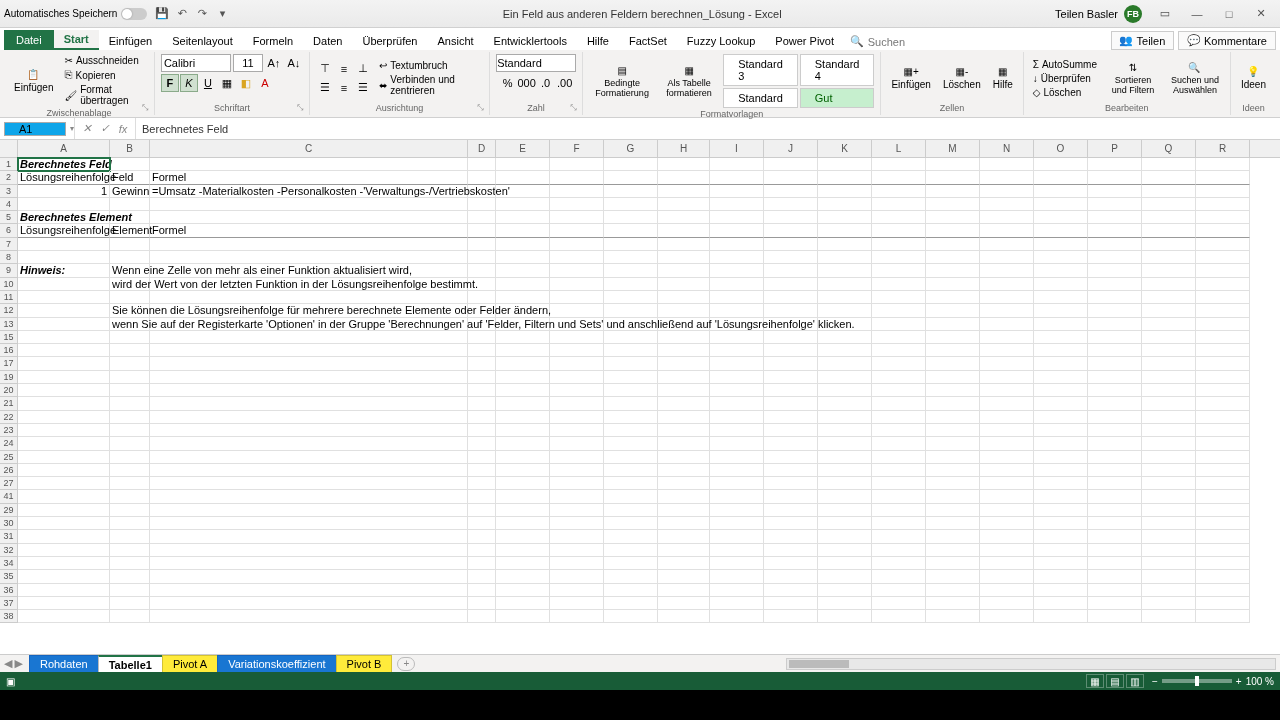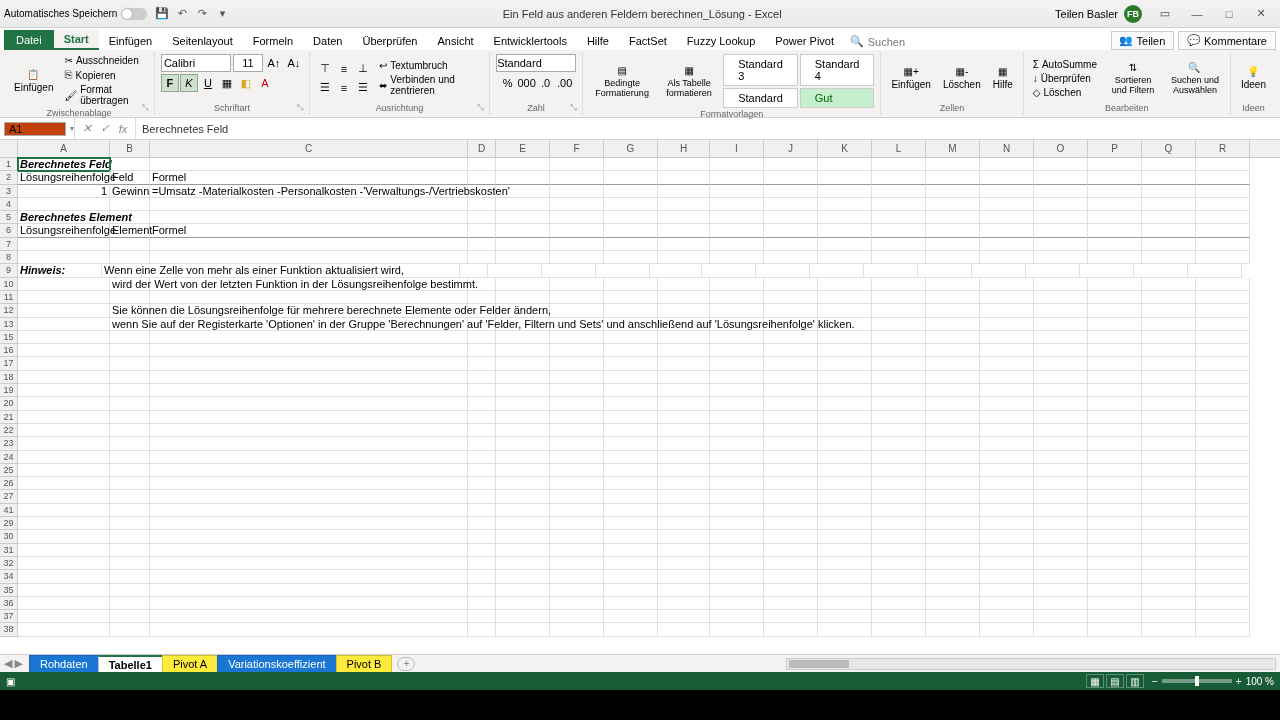"A1" .name-box { background: #c2410c -> #0ea5e9; padding: 0 4px -> 0 14px }
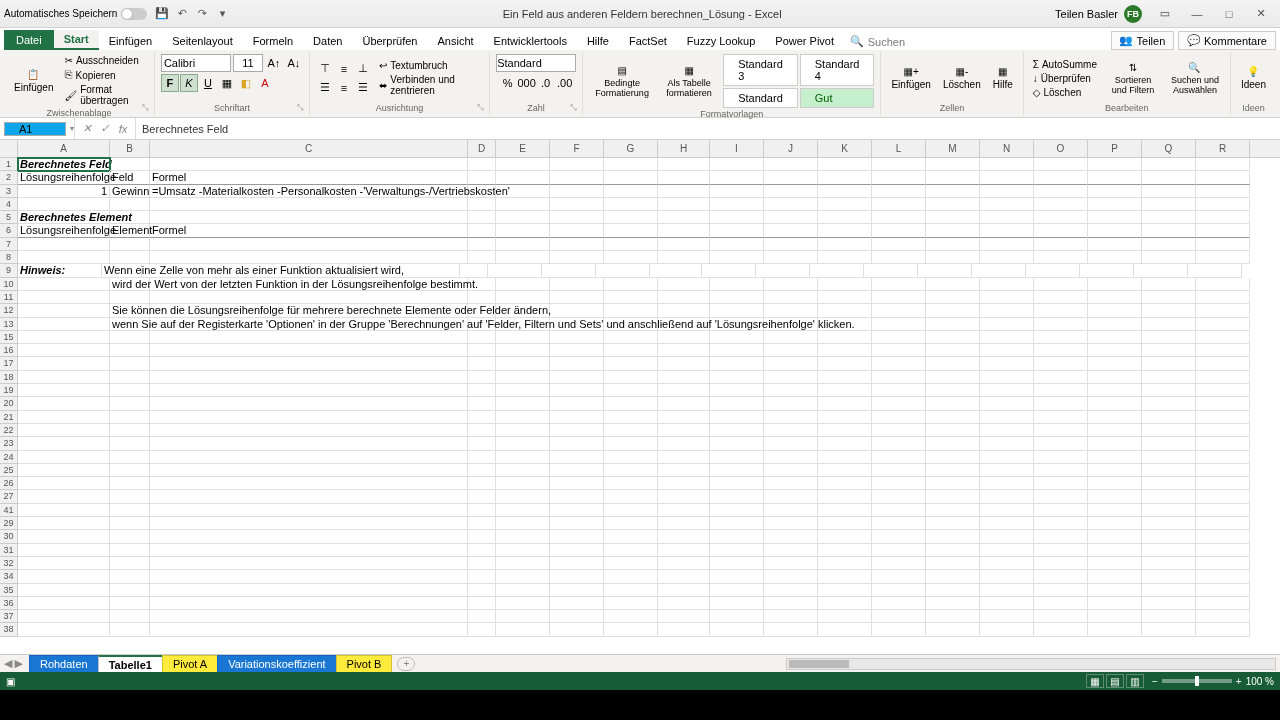"Hinweis:" div.cell { width: 84px -> 92px }
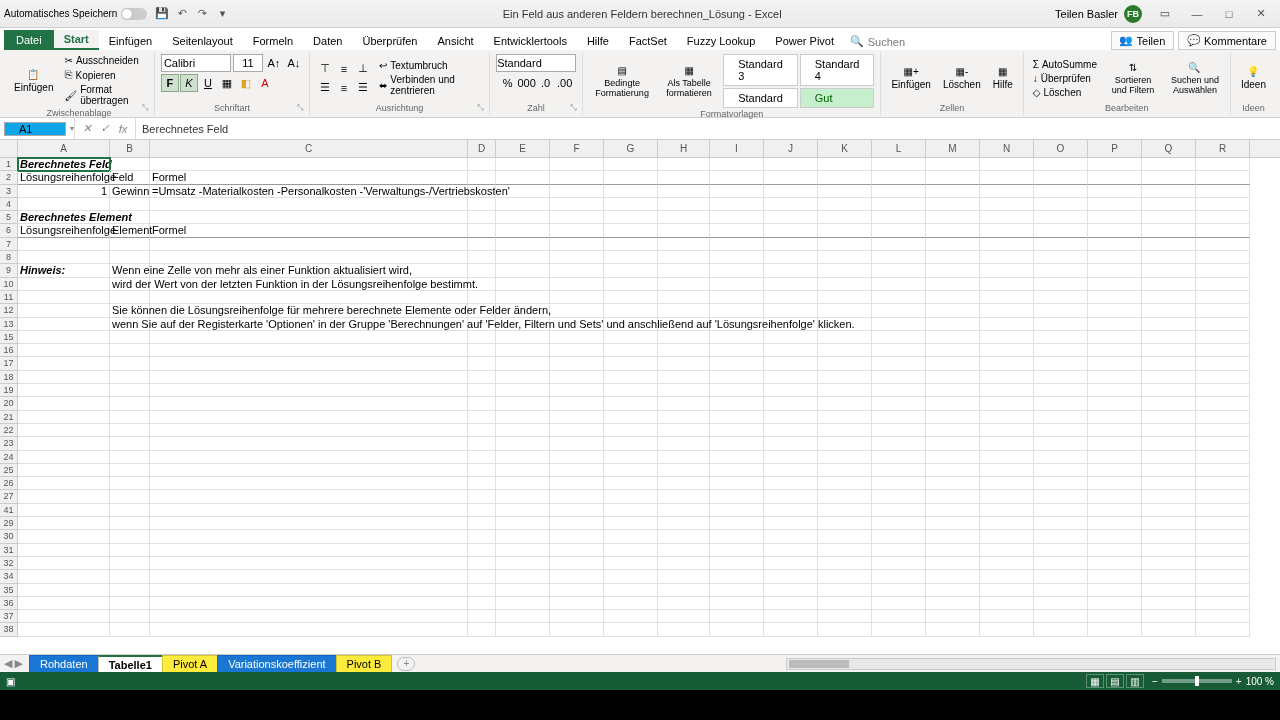"18" div.row { html: <div> <div>18</div> <div></div> <div></div> <div></div> <div></div> <div></div> <div></div> <div></div> <div></div> <div></div> <div></div> <div></div> <div></div> <div></div> <div></div> <div></div> <div></div> <div></div> <div></div> </div> -> none }
